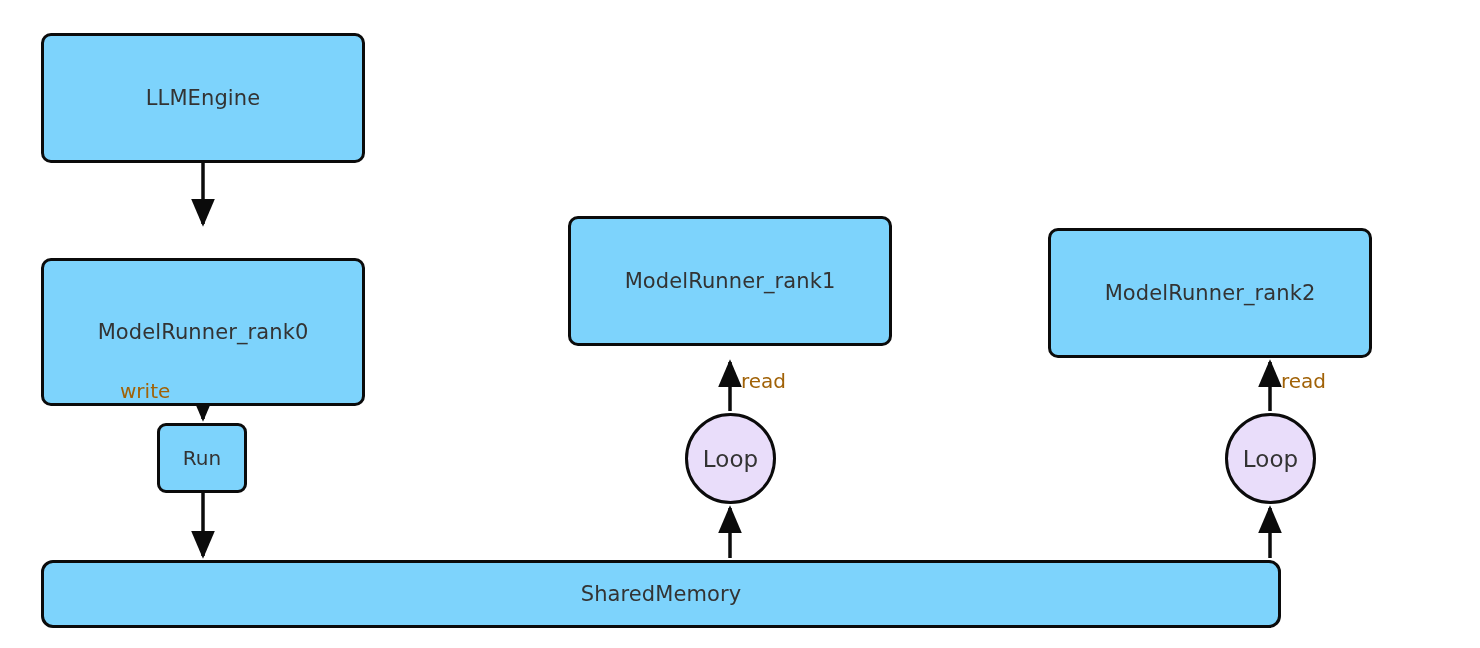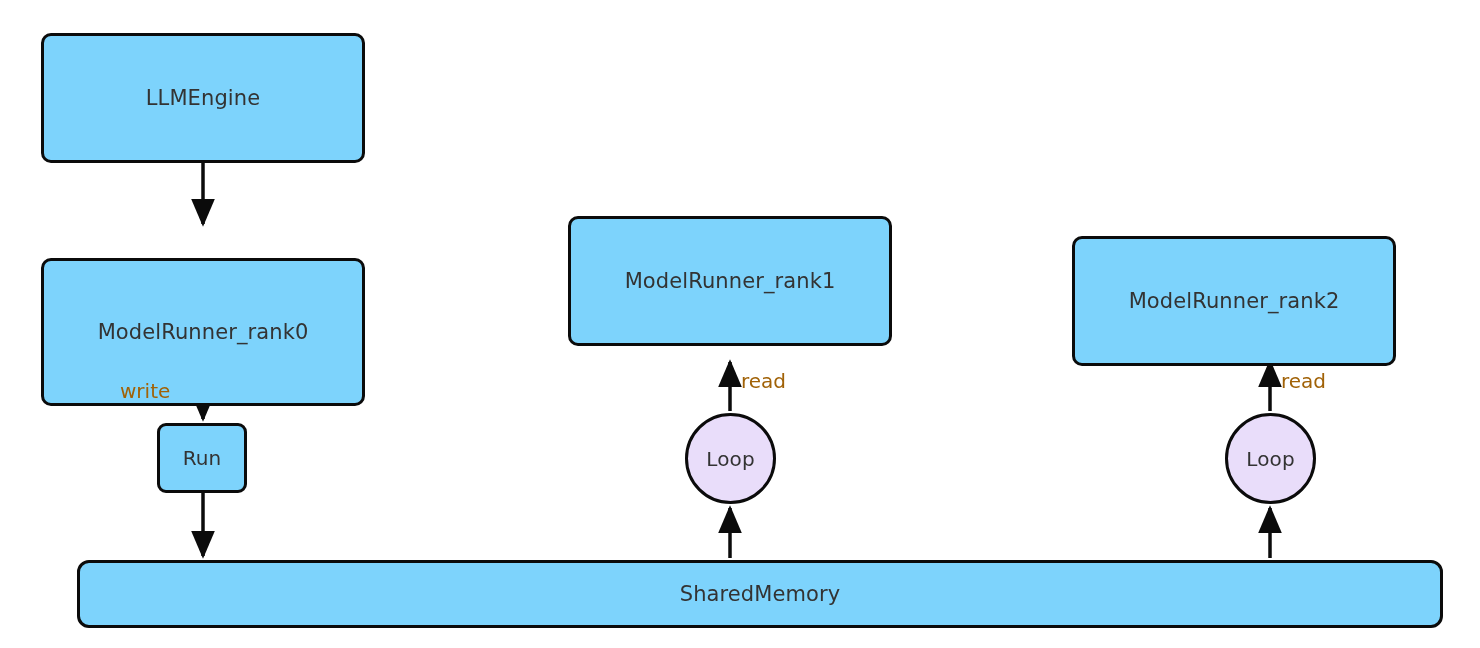"ModelRunner_rank2" div.node { left: 1072px -> 1048px; margin-top: 8px -> none }
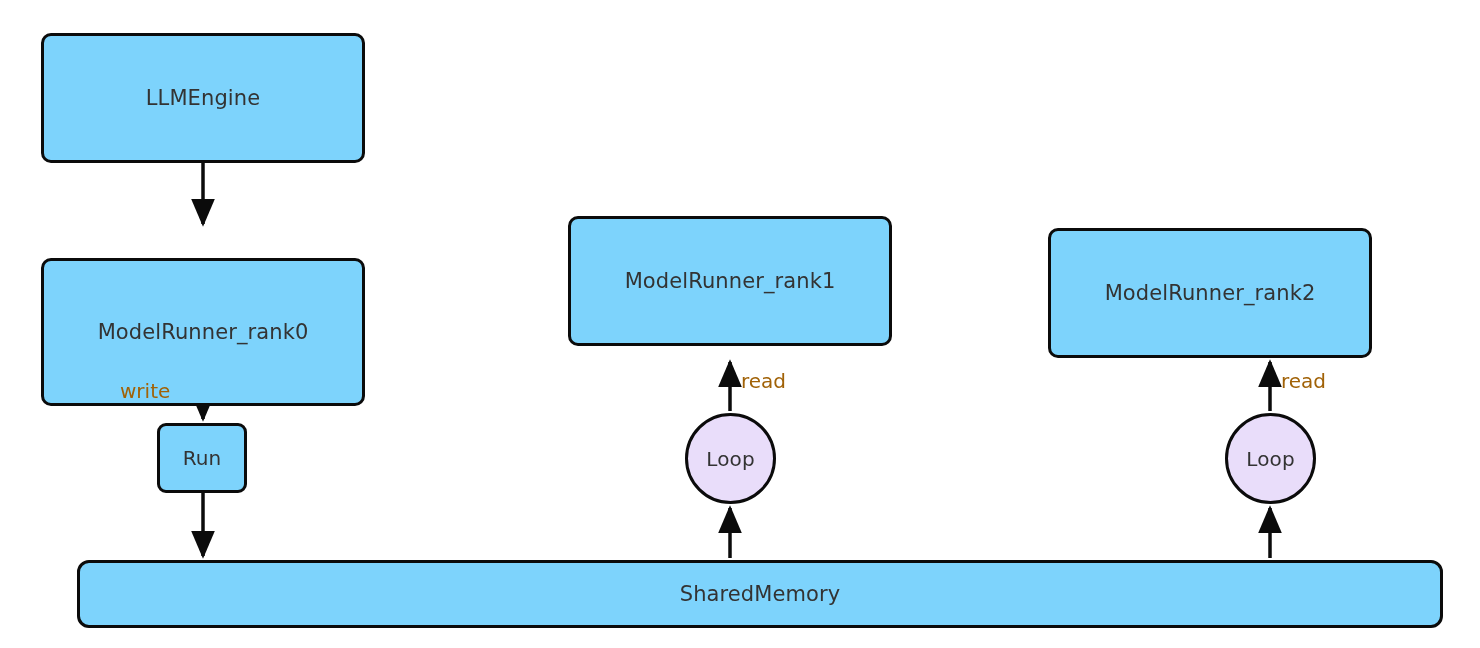"Loop" .node.loop { font-size: 20px -> 23px }
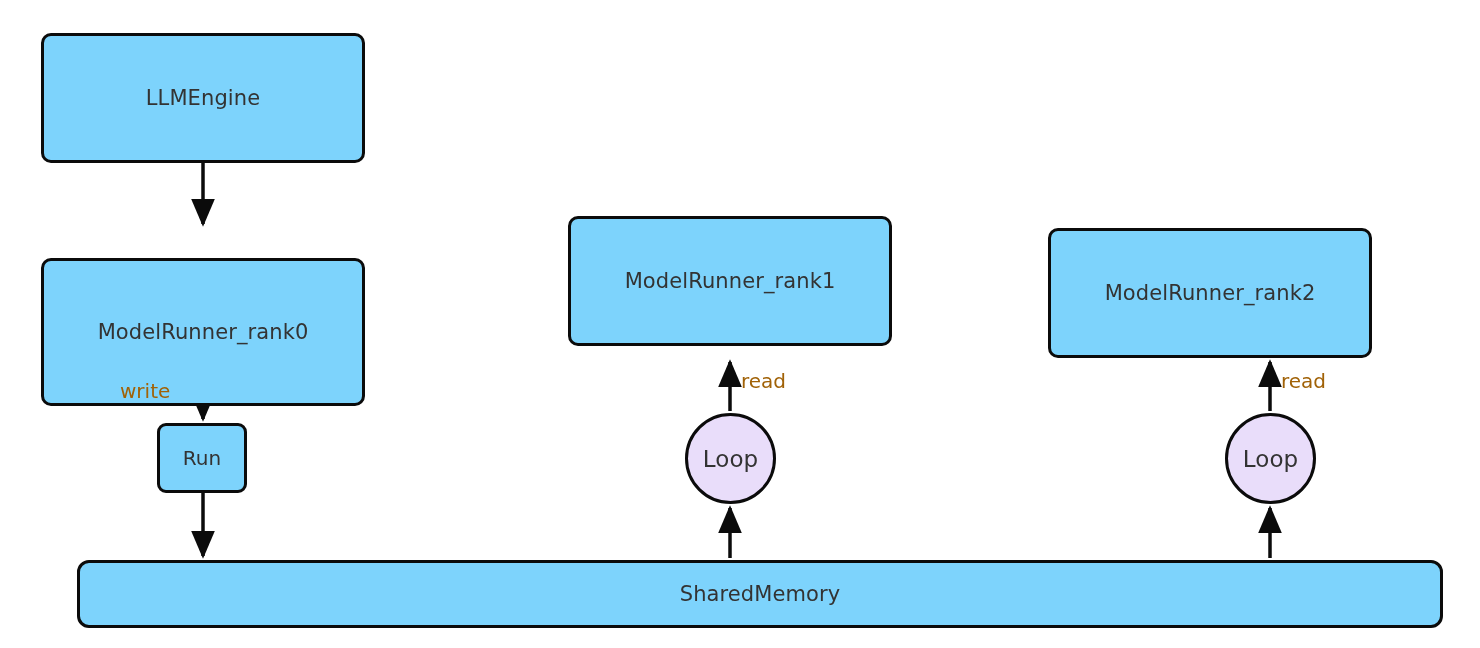"SharedMemory" div.node { margin-left: 36px -> none; width: 1366px -> 1240px }
